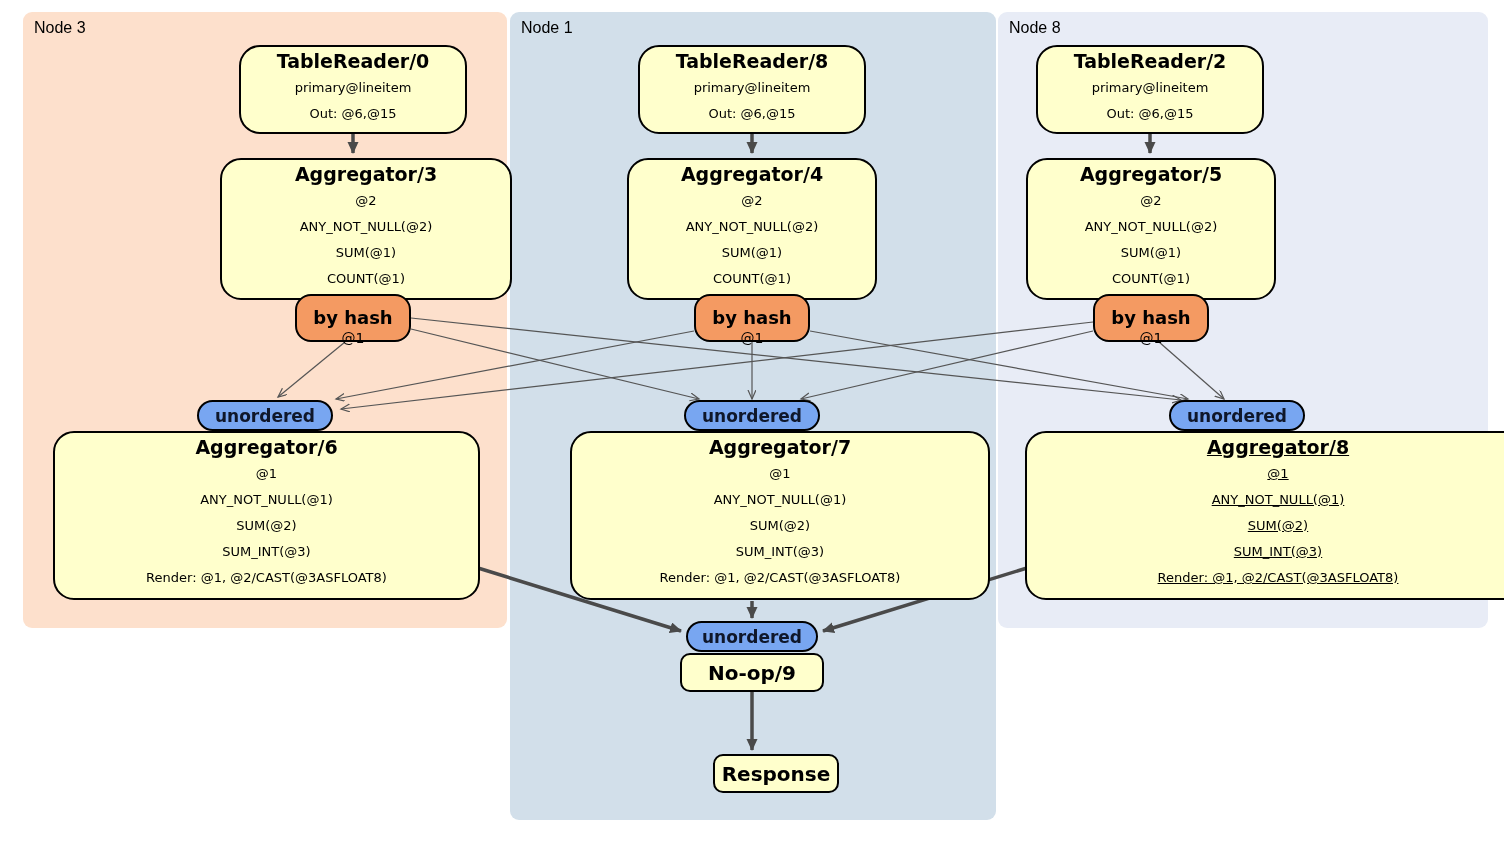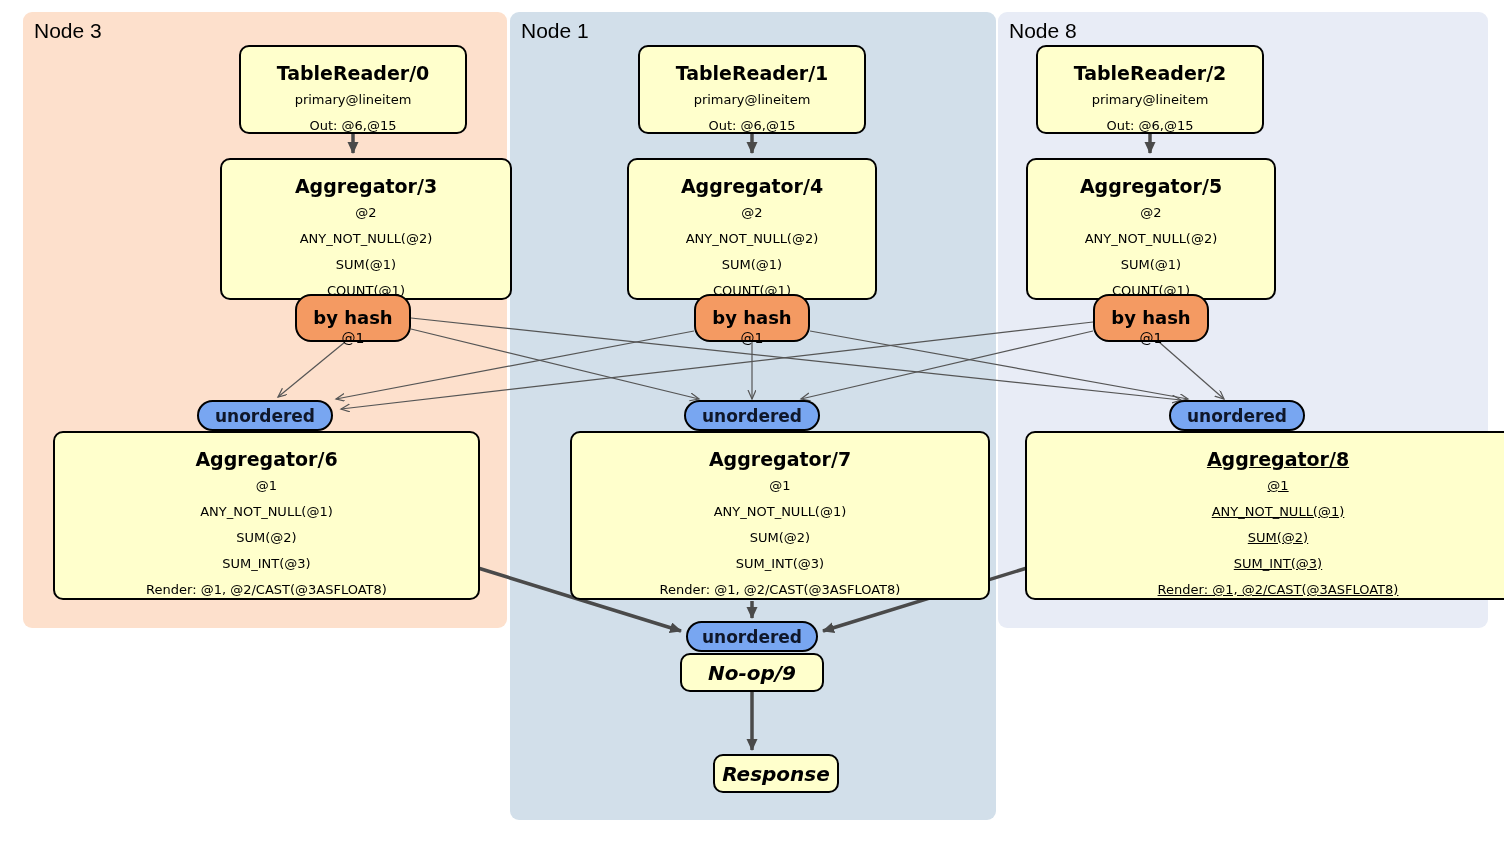"Node 3" .region-label { font-size: 21px -> 16px }
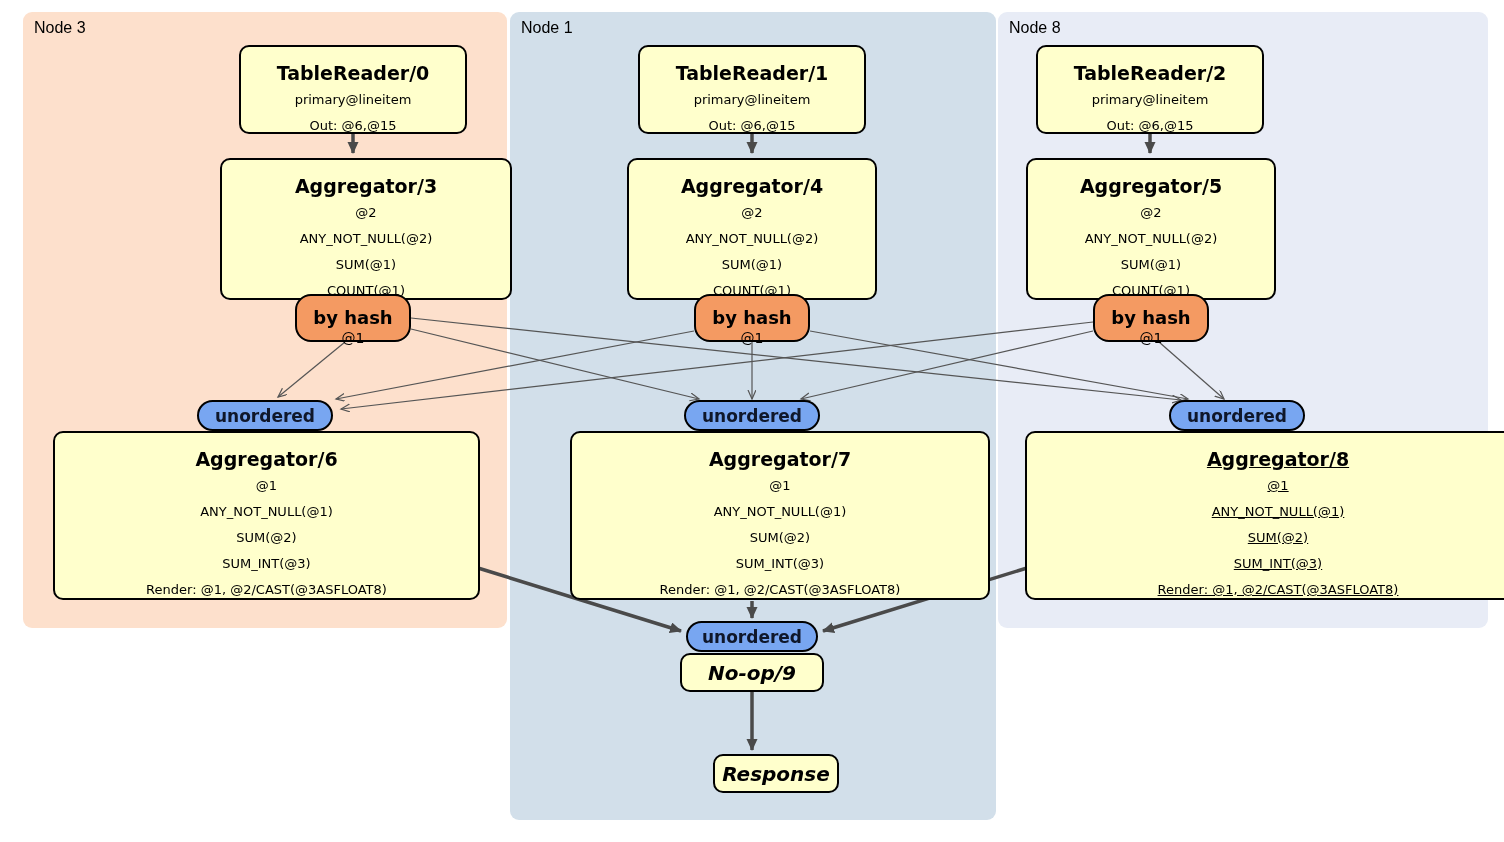"TableReader/0" .opbox { border-radius: 10px -> 21px; padding-top: 12px -> 0 }
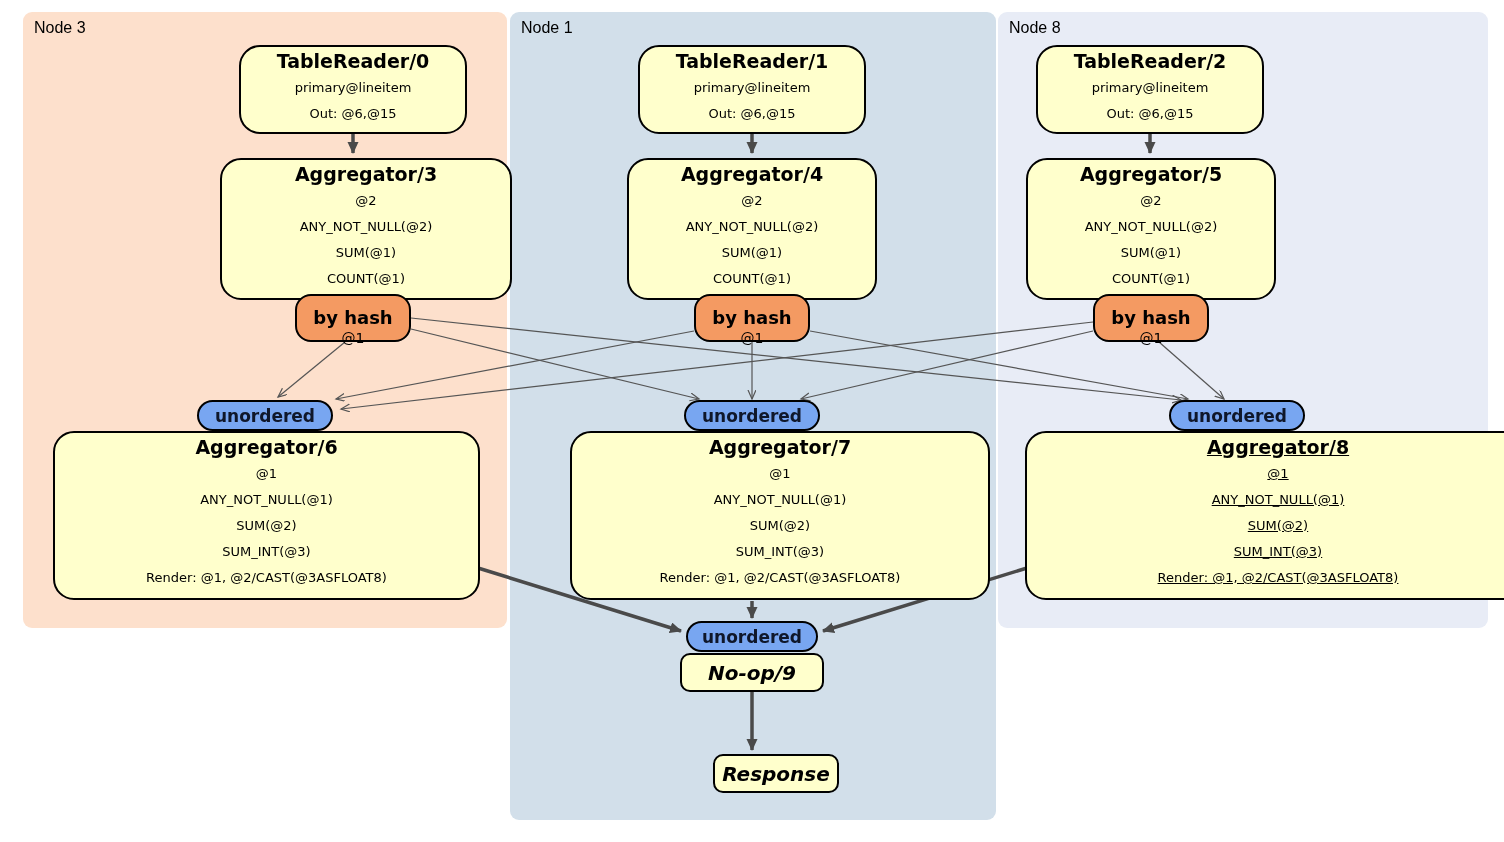"TableReader/1" div.title { text: TableReader/1 -> TableReader/8 }
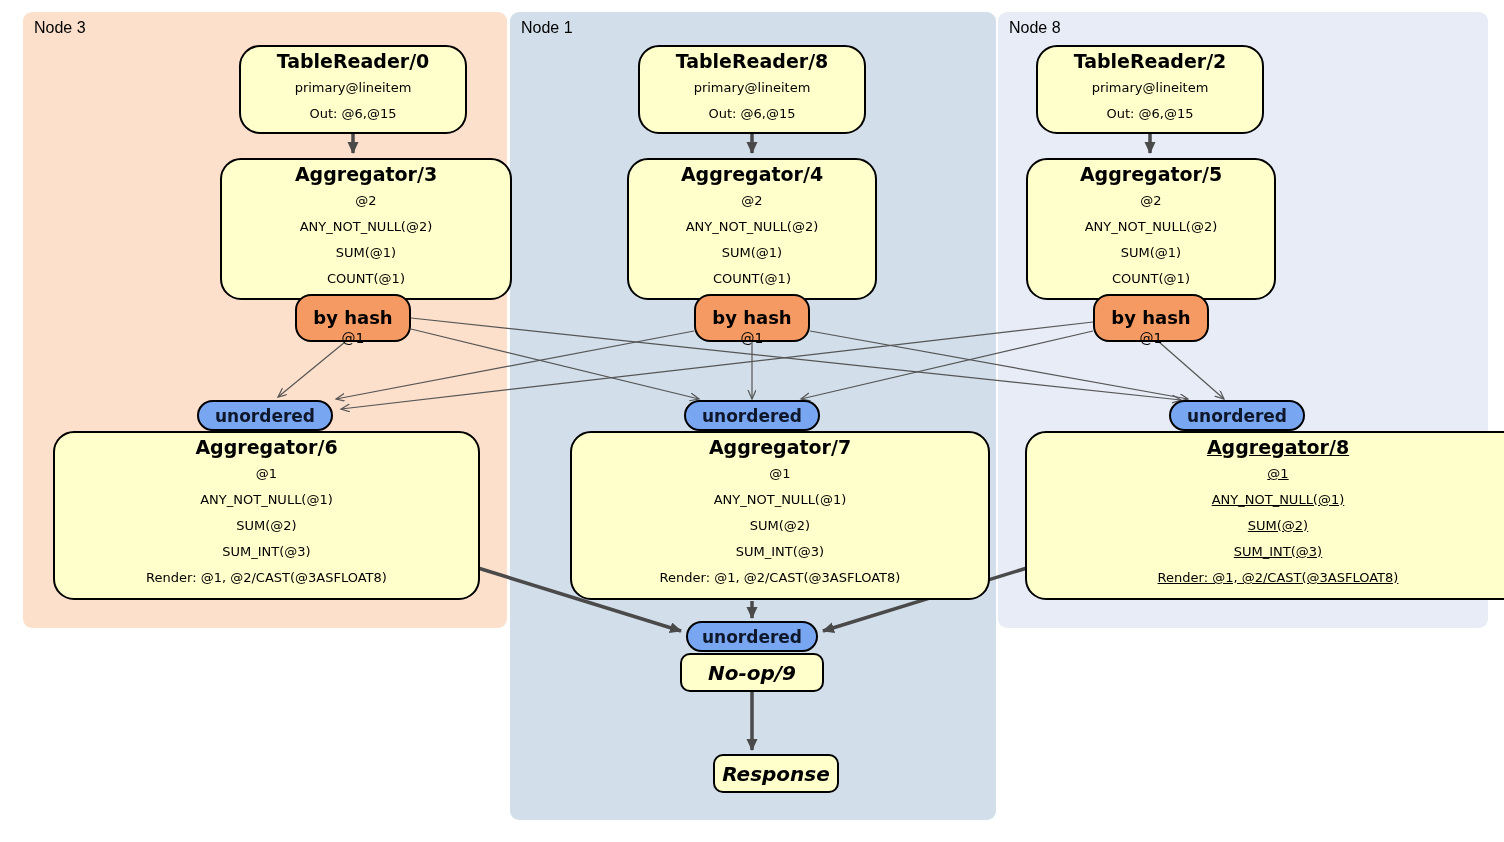"No-op/9" .simplebox { font-style: italic -> none }
